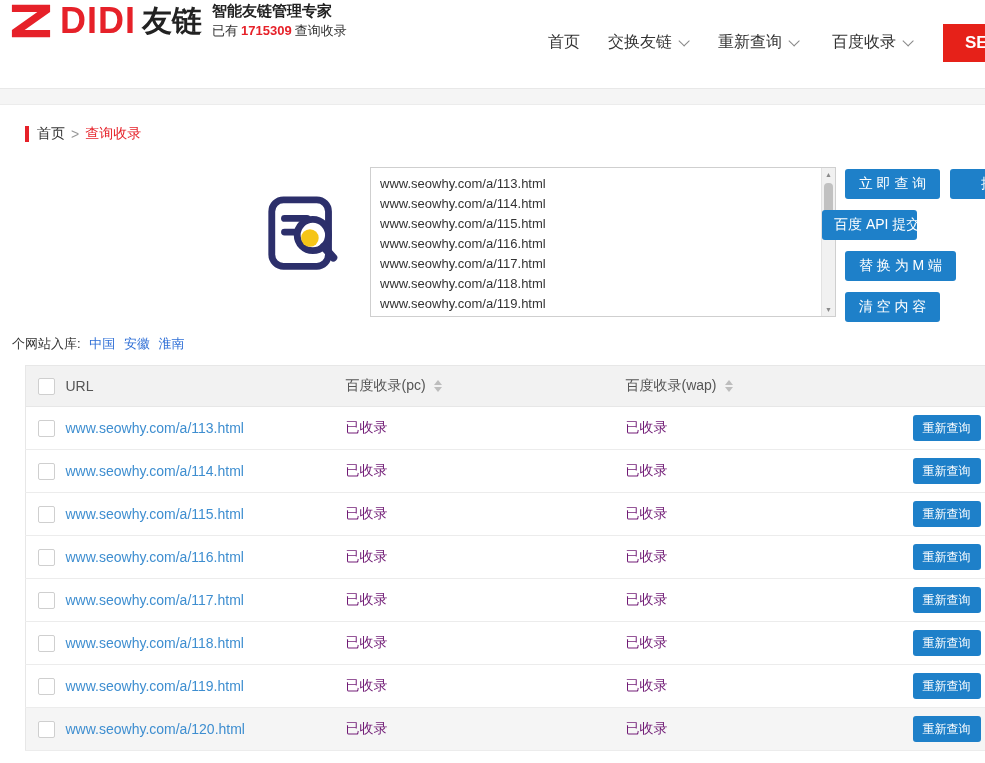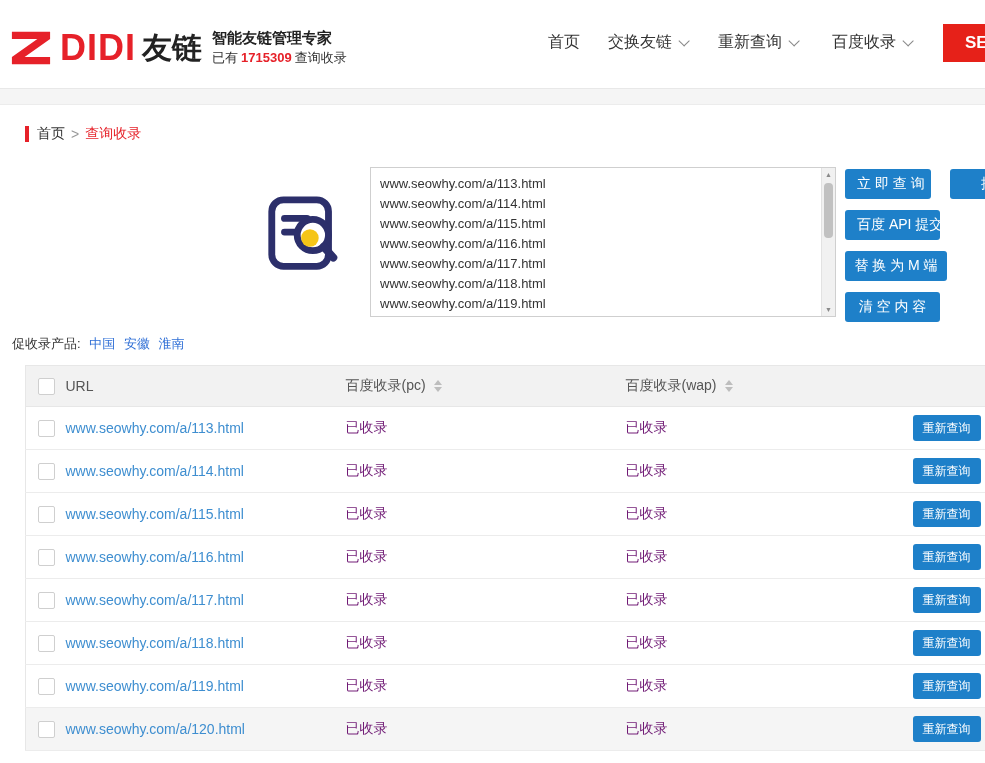"DIDI" .logo-wrap { top: 28px -> 1px }
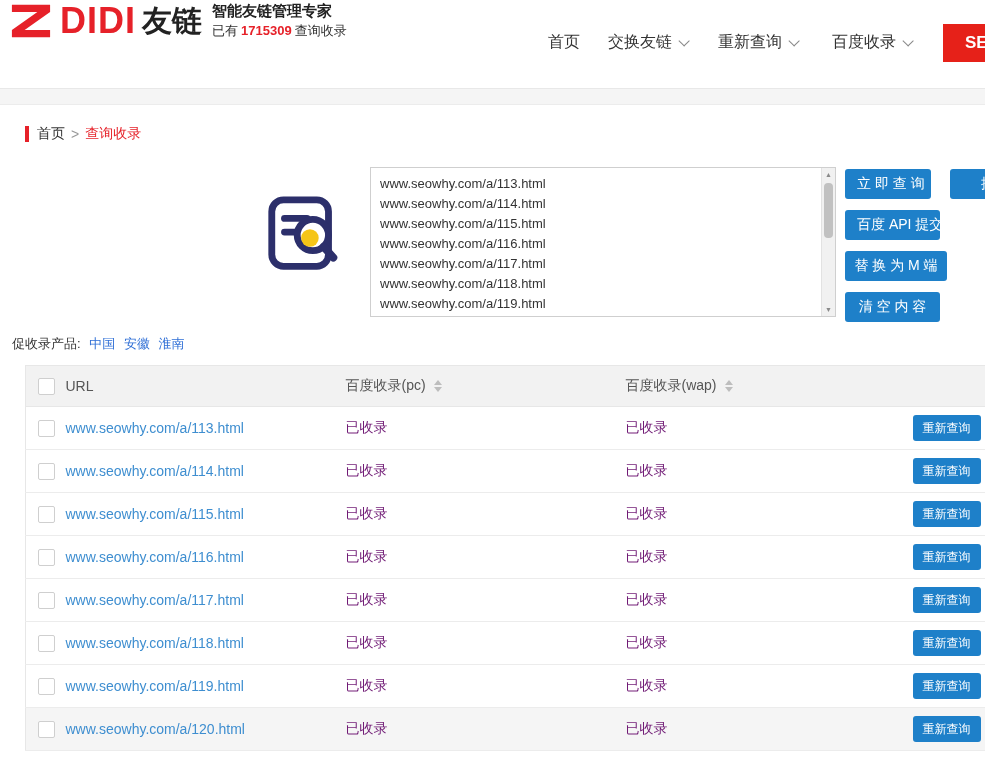"立 即 查 询" .btn-query { width: 86px -> 95px }
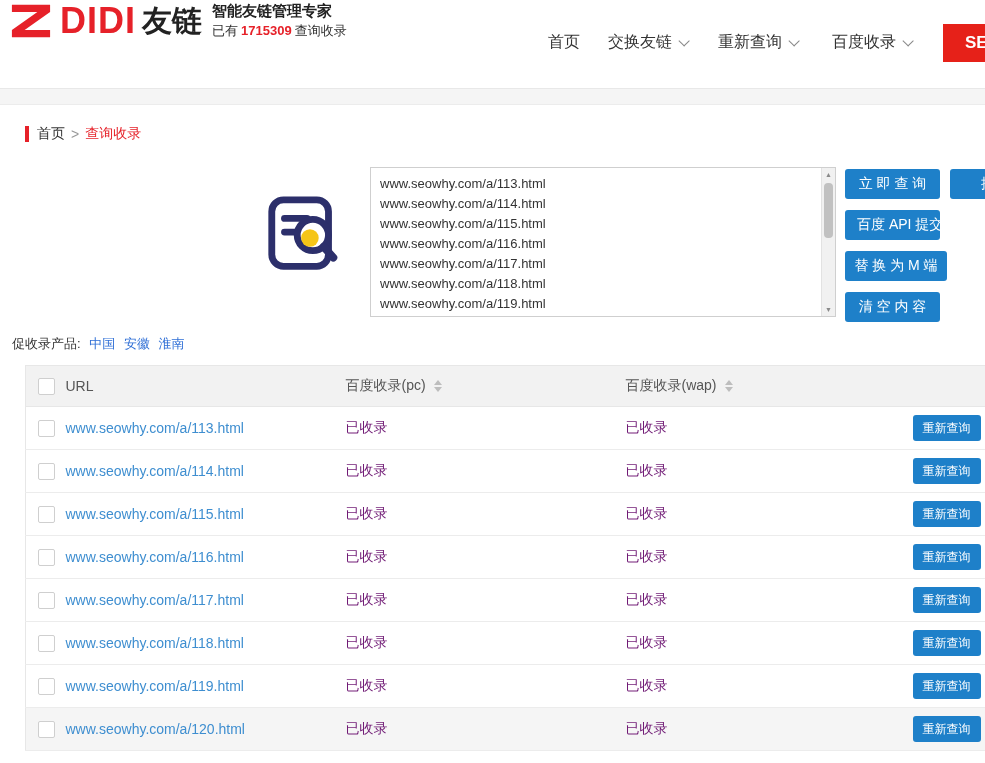"百度 API 提交" .btn-api { left: 845px -> 822px }
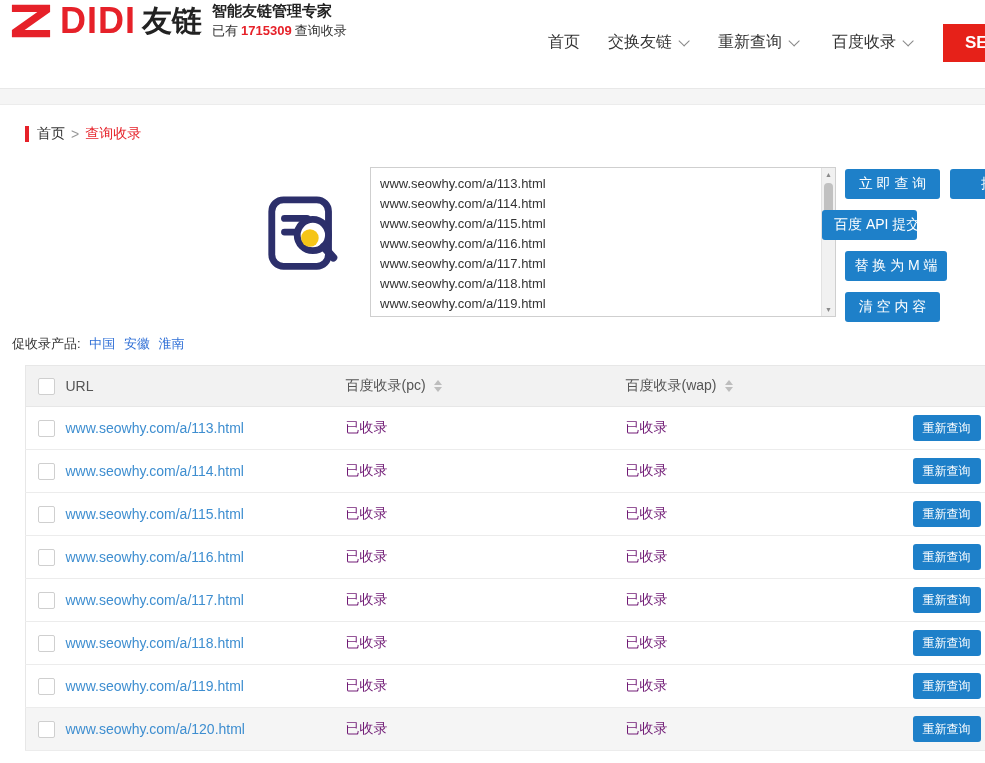"替 换 为 M 端" .btn-replace { width: 102px -> 111px }
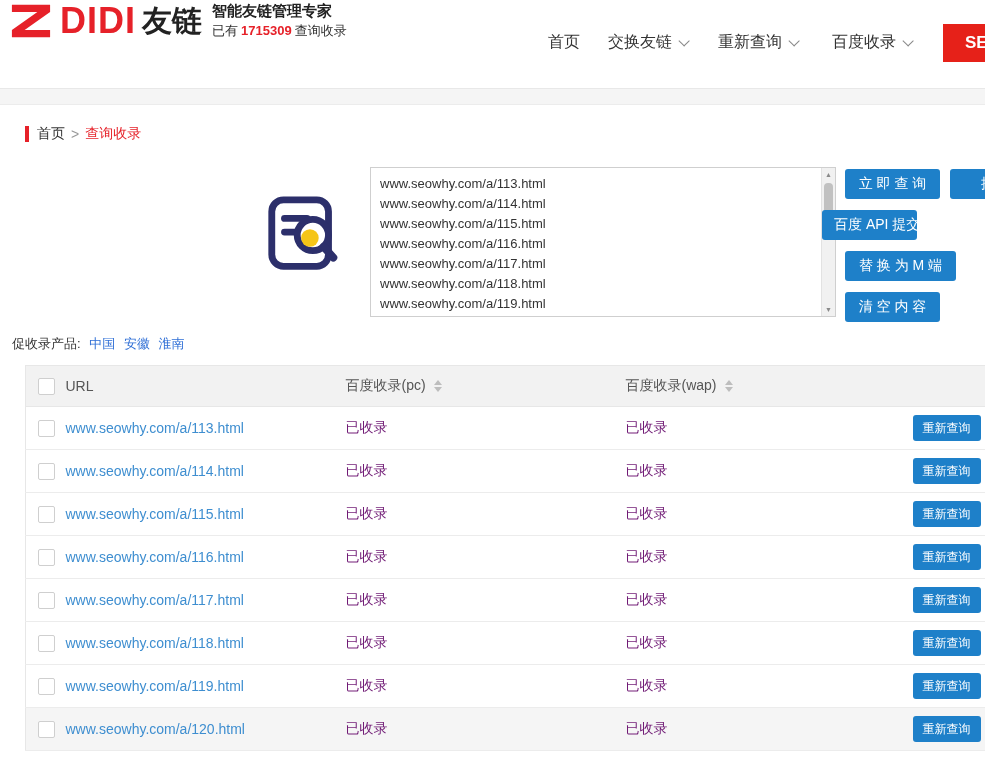"促收录产品:" span { text: 促收录产品 -> 个网站入库 }
